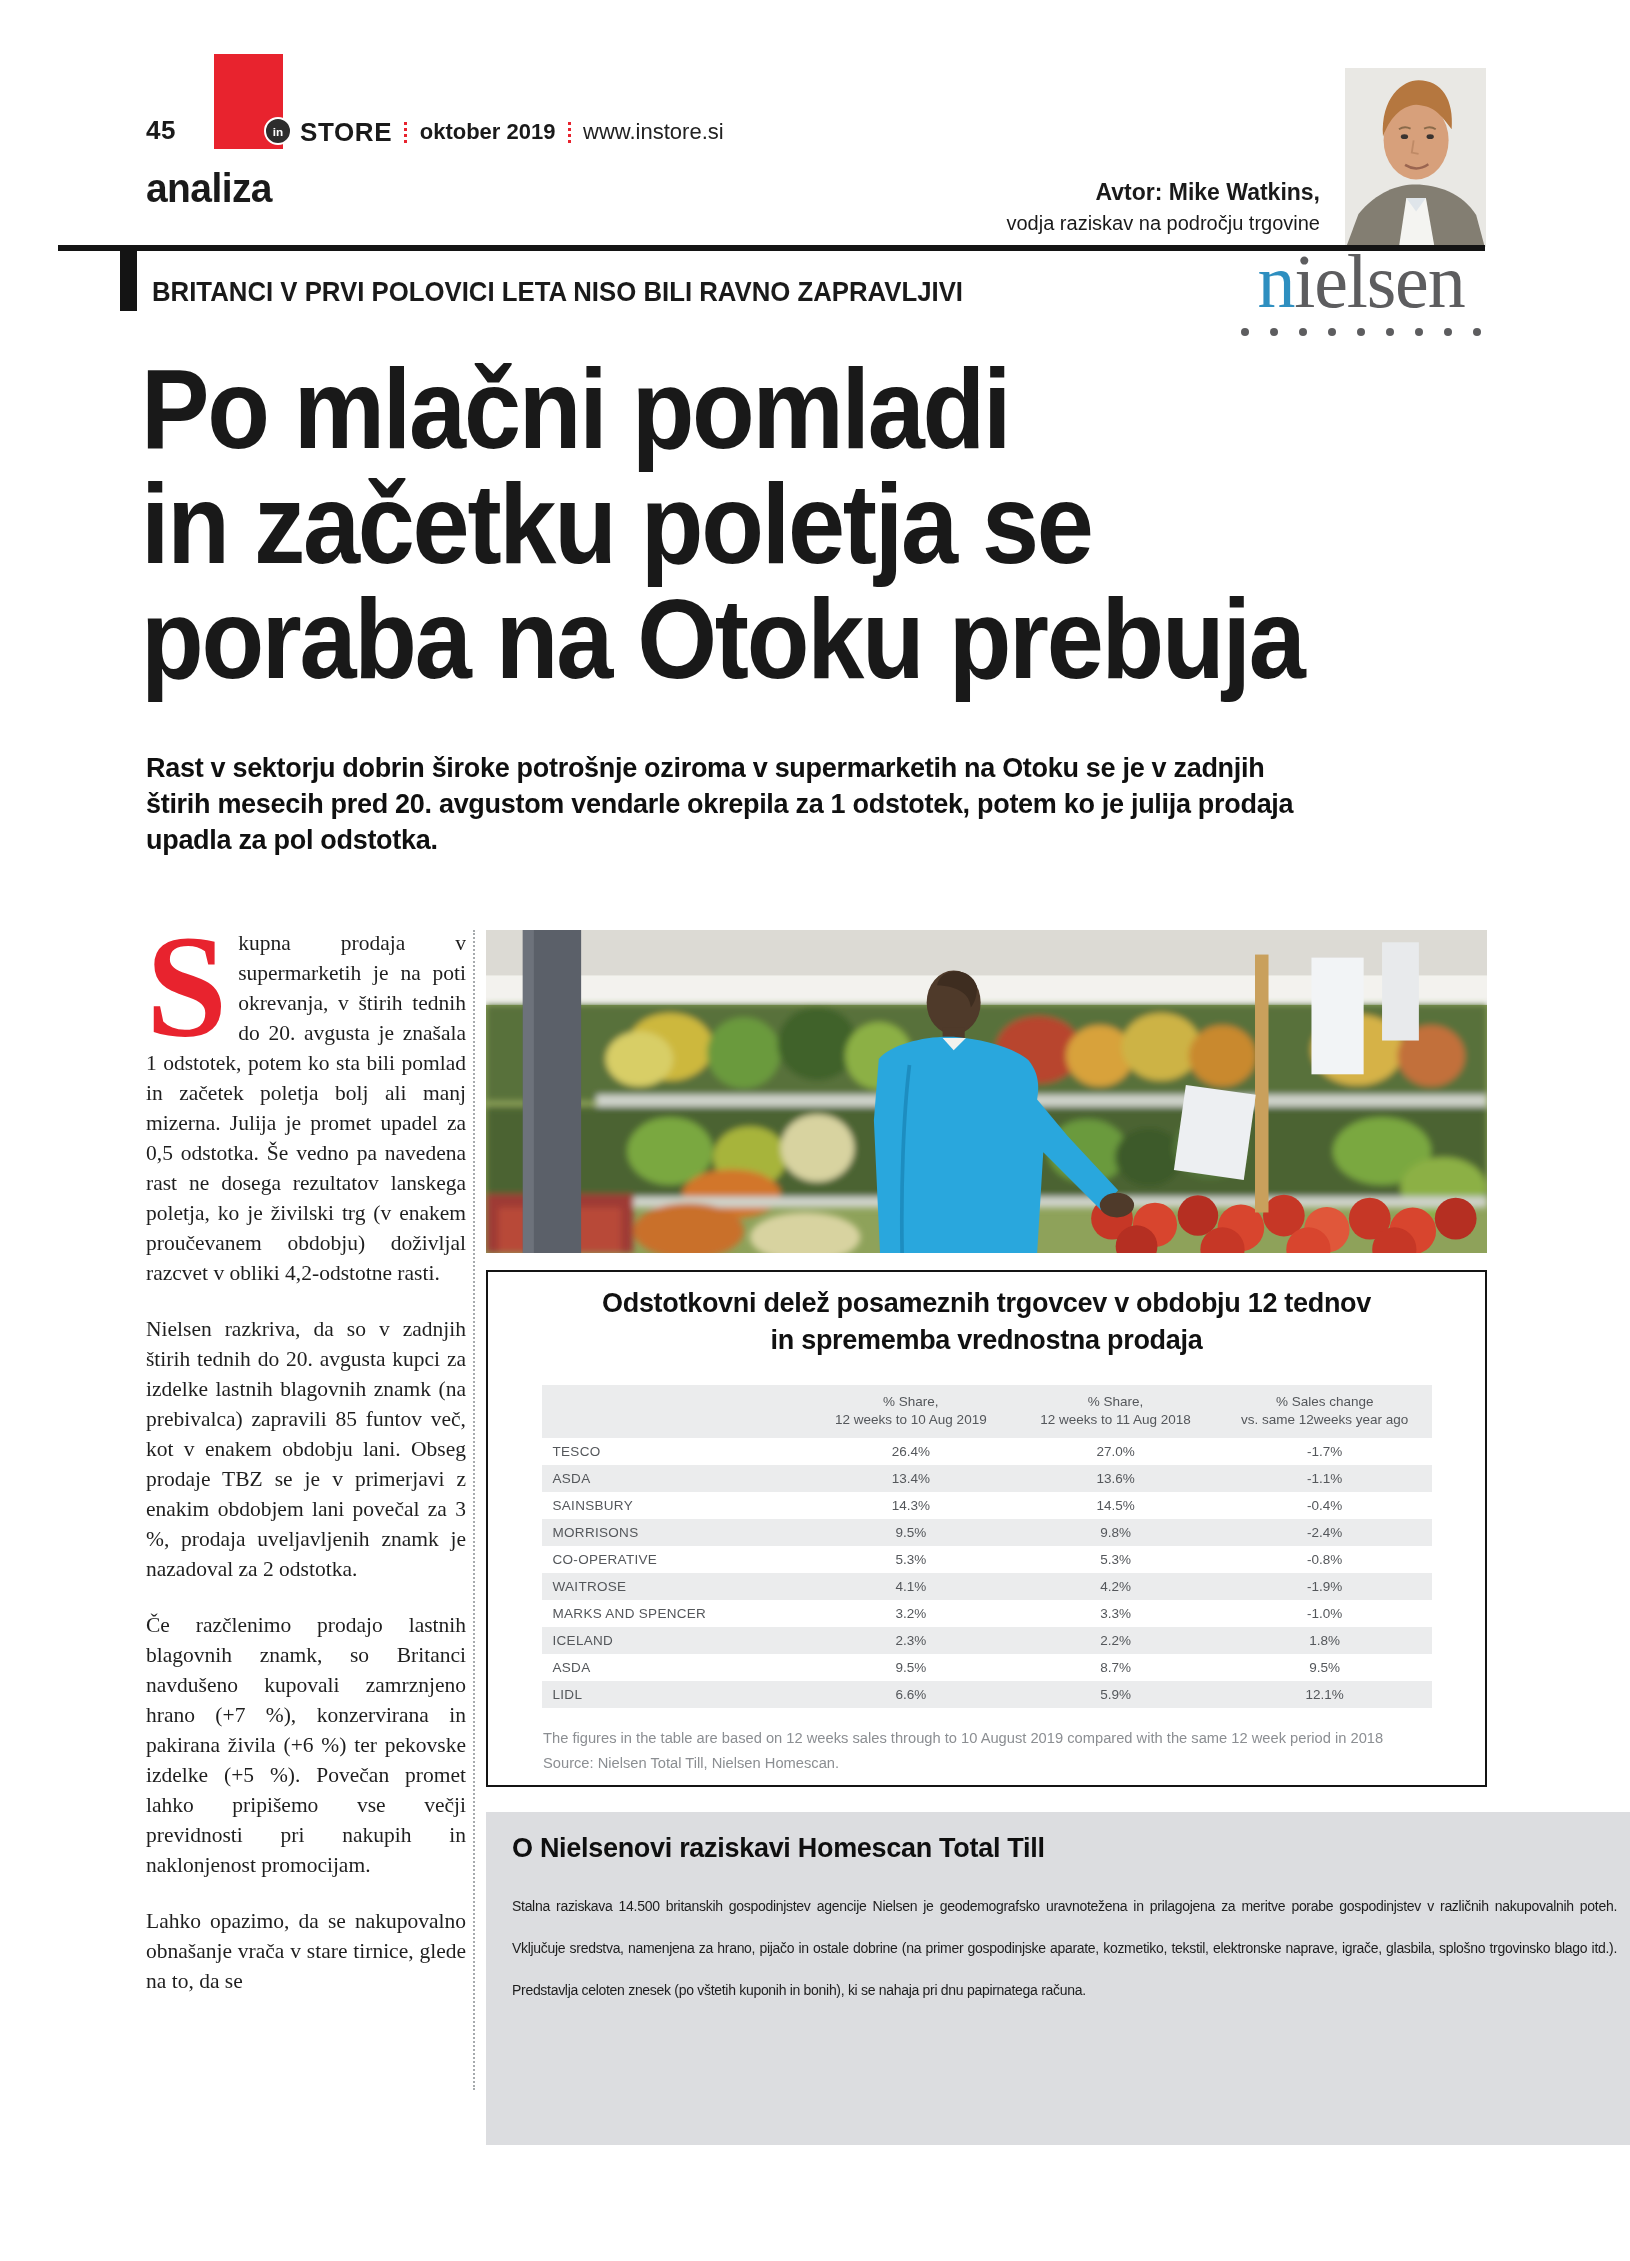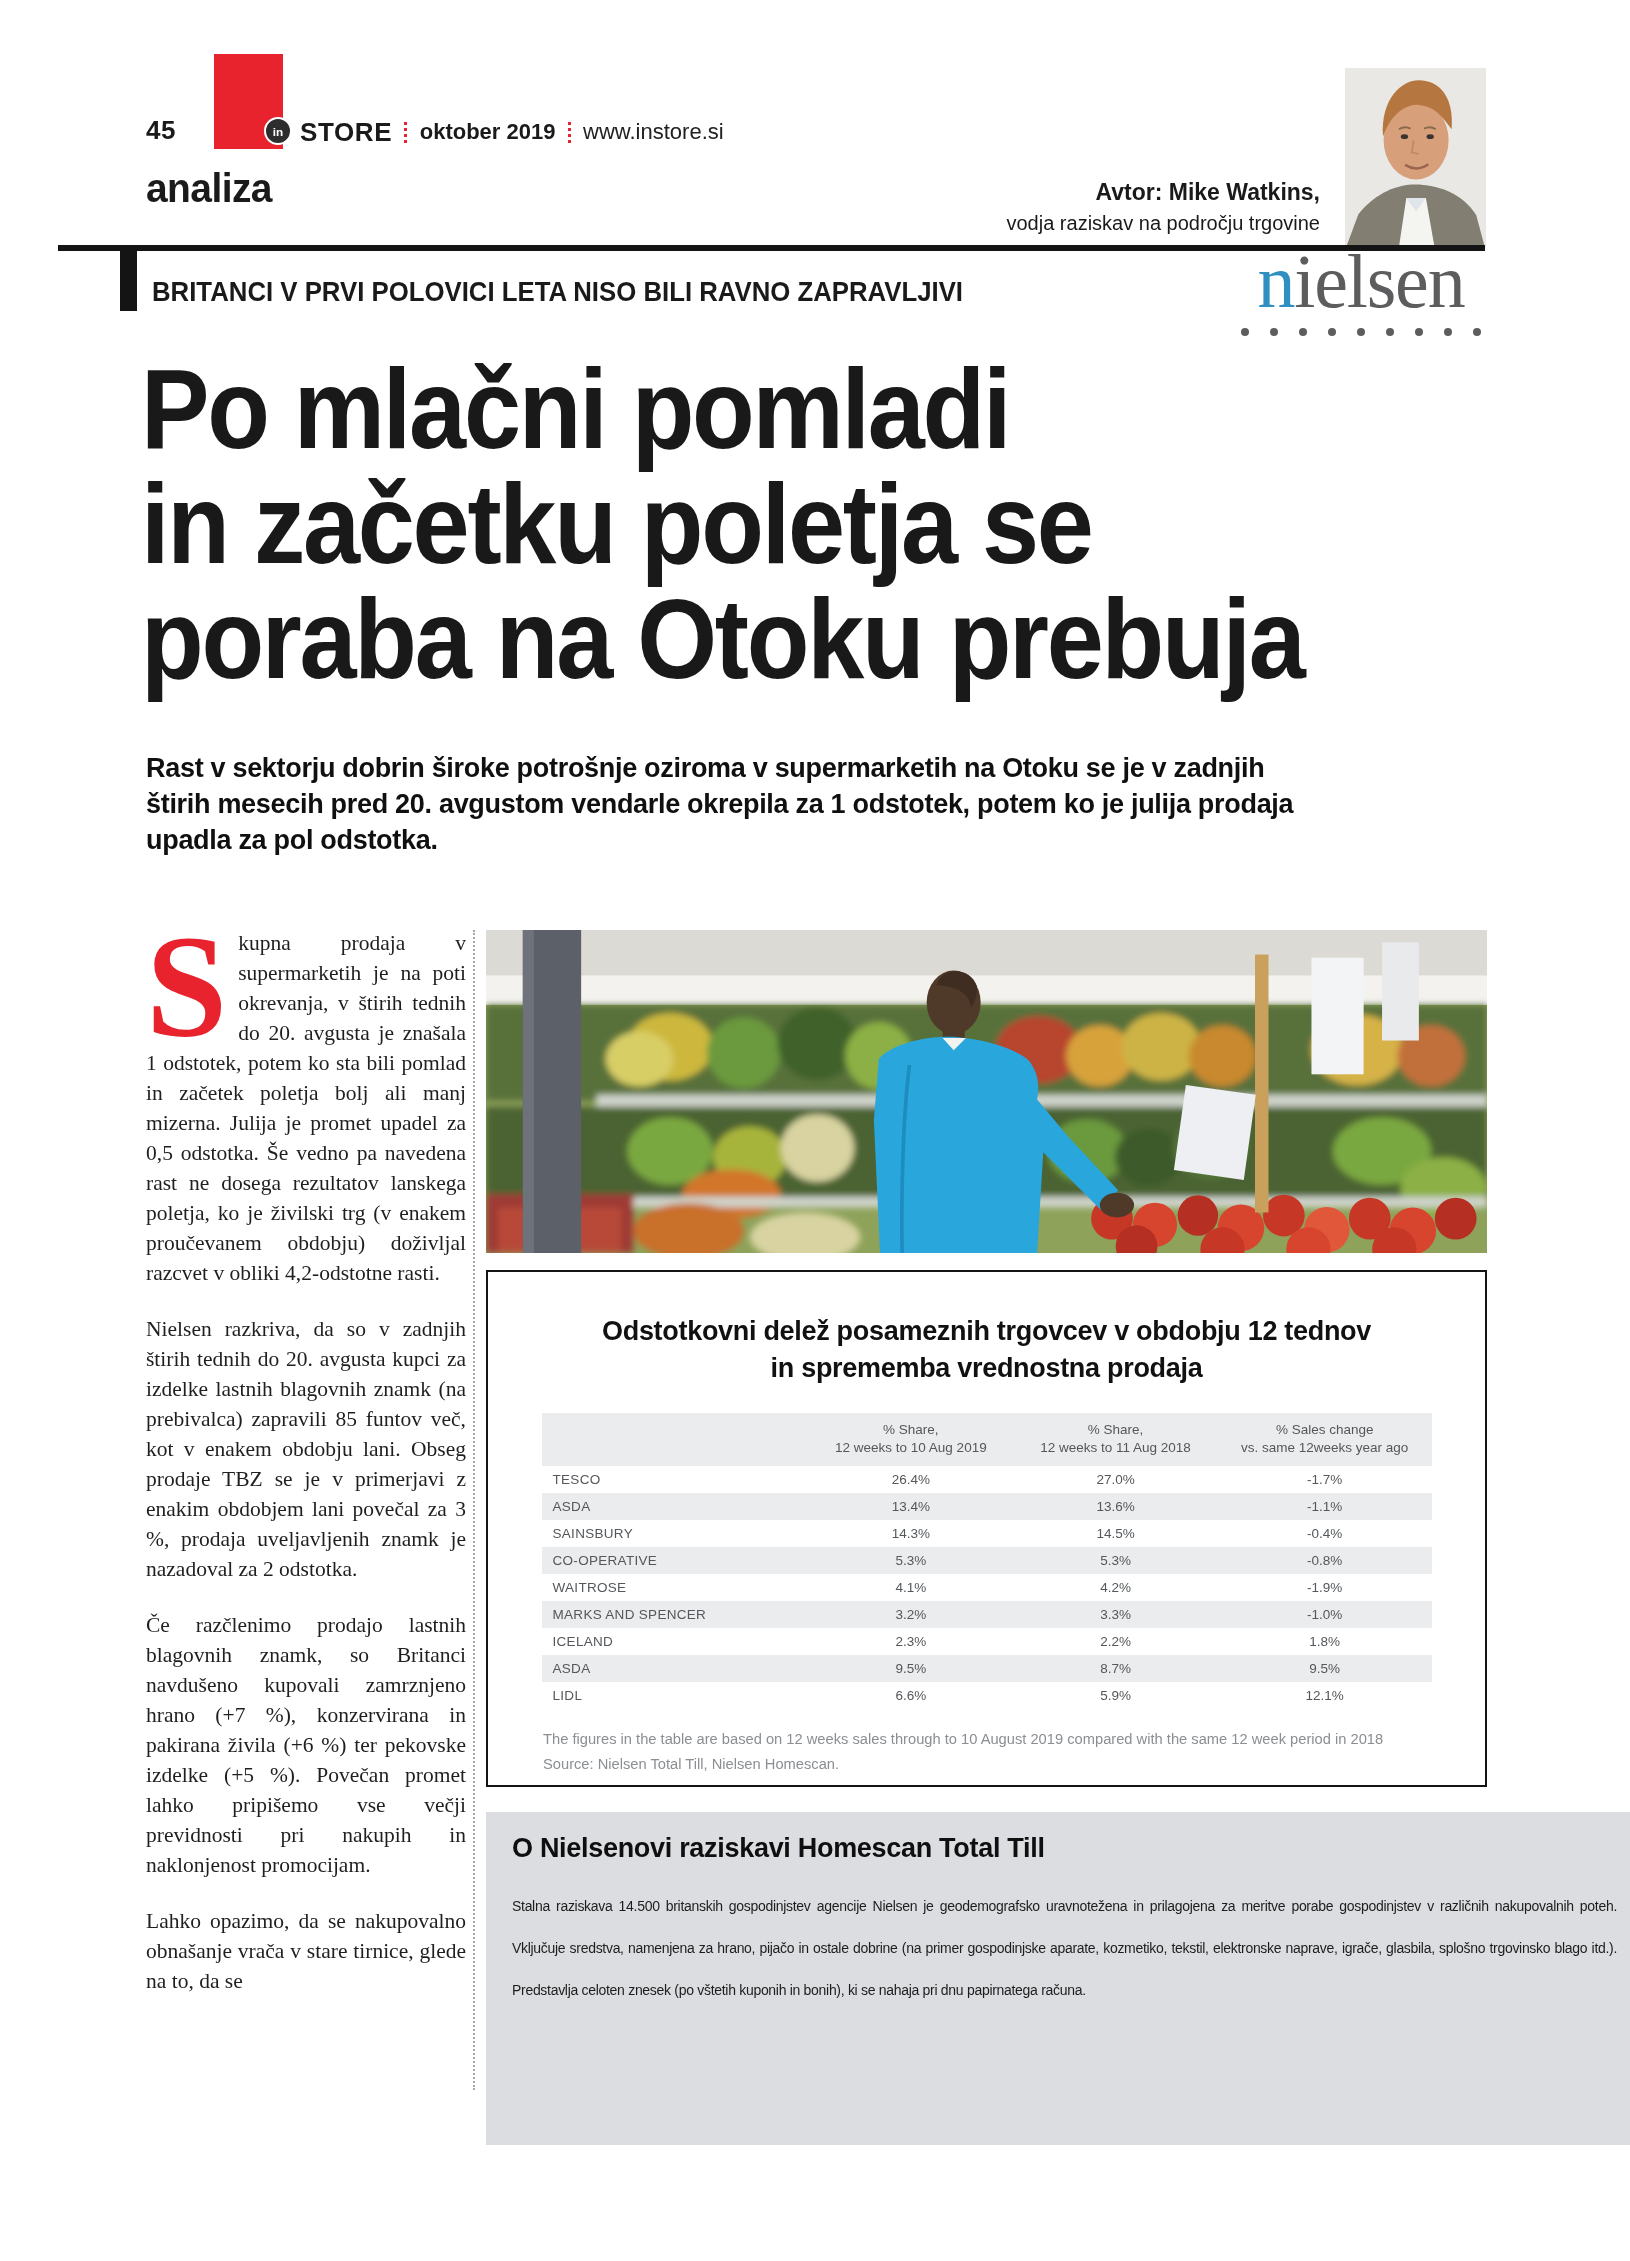"Odstotkovni delež posameznih trgovcev v" .tbox-title { margin-top: 41px -> 13px }
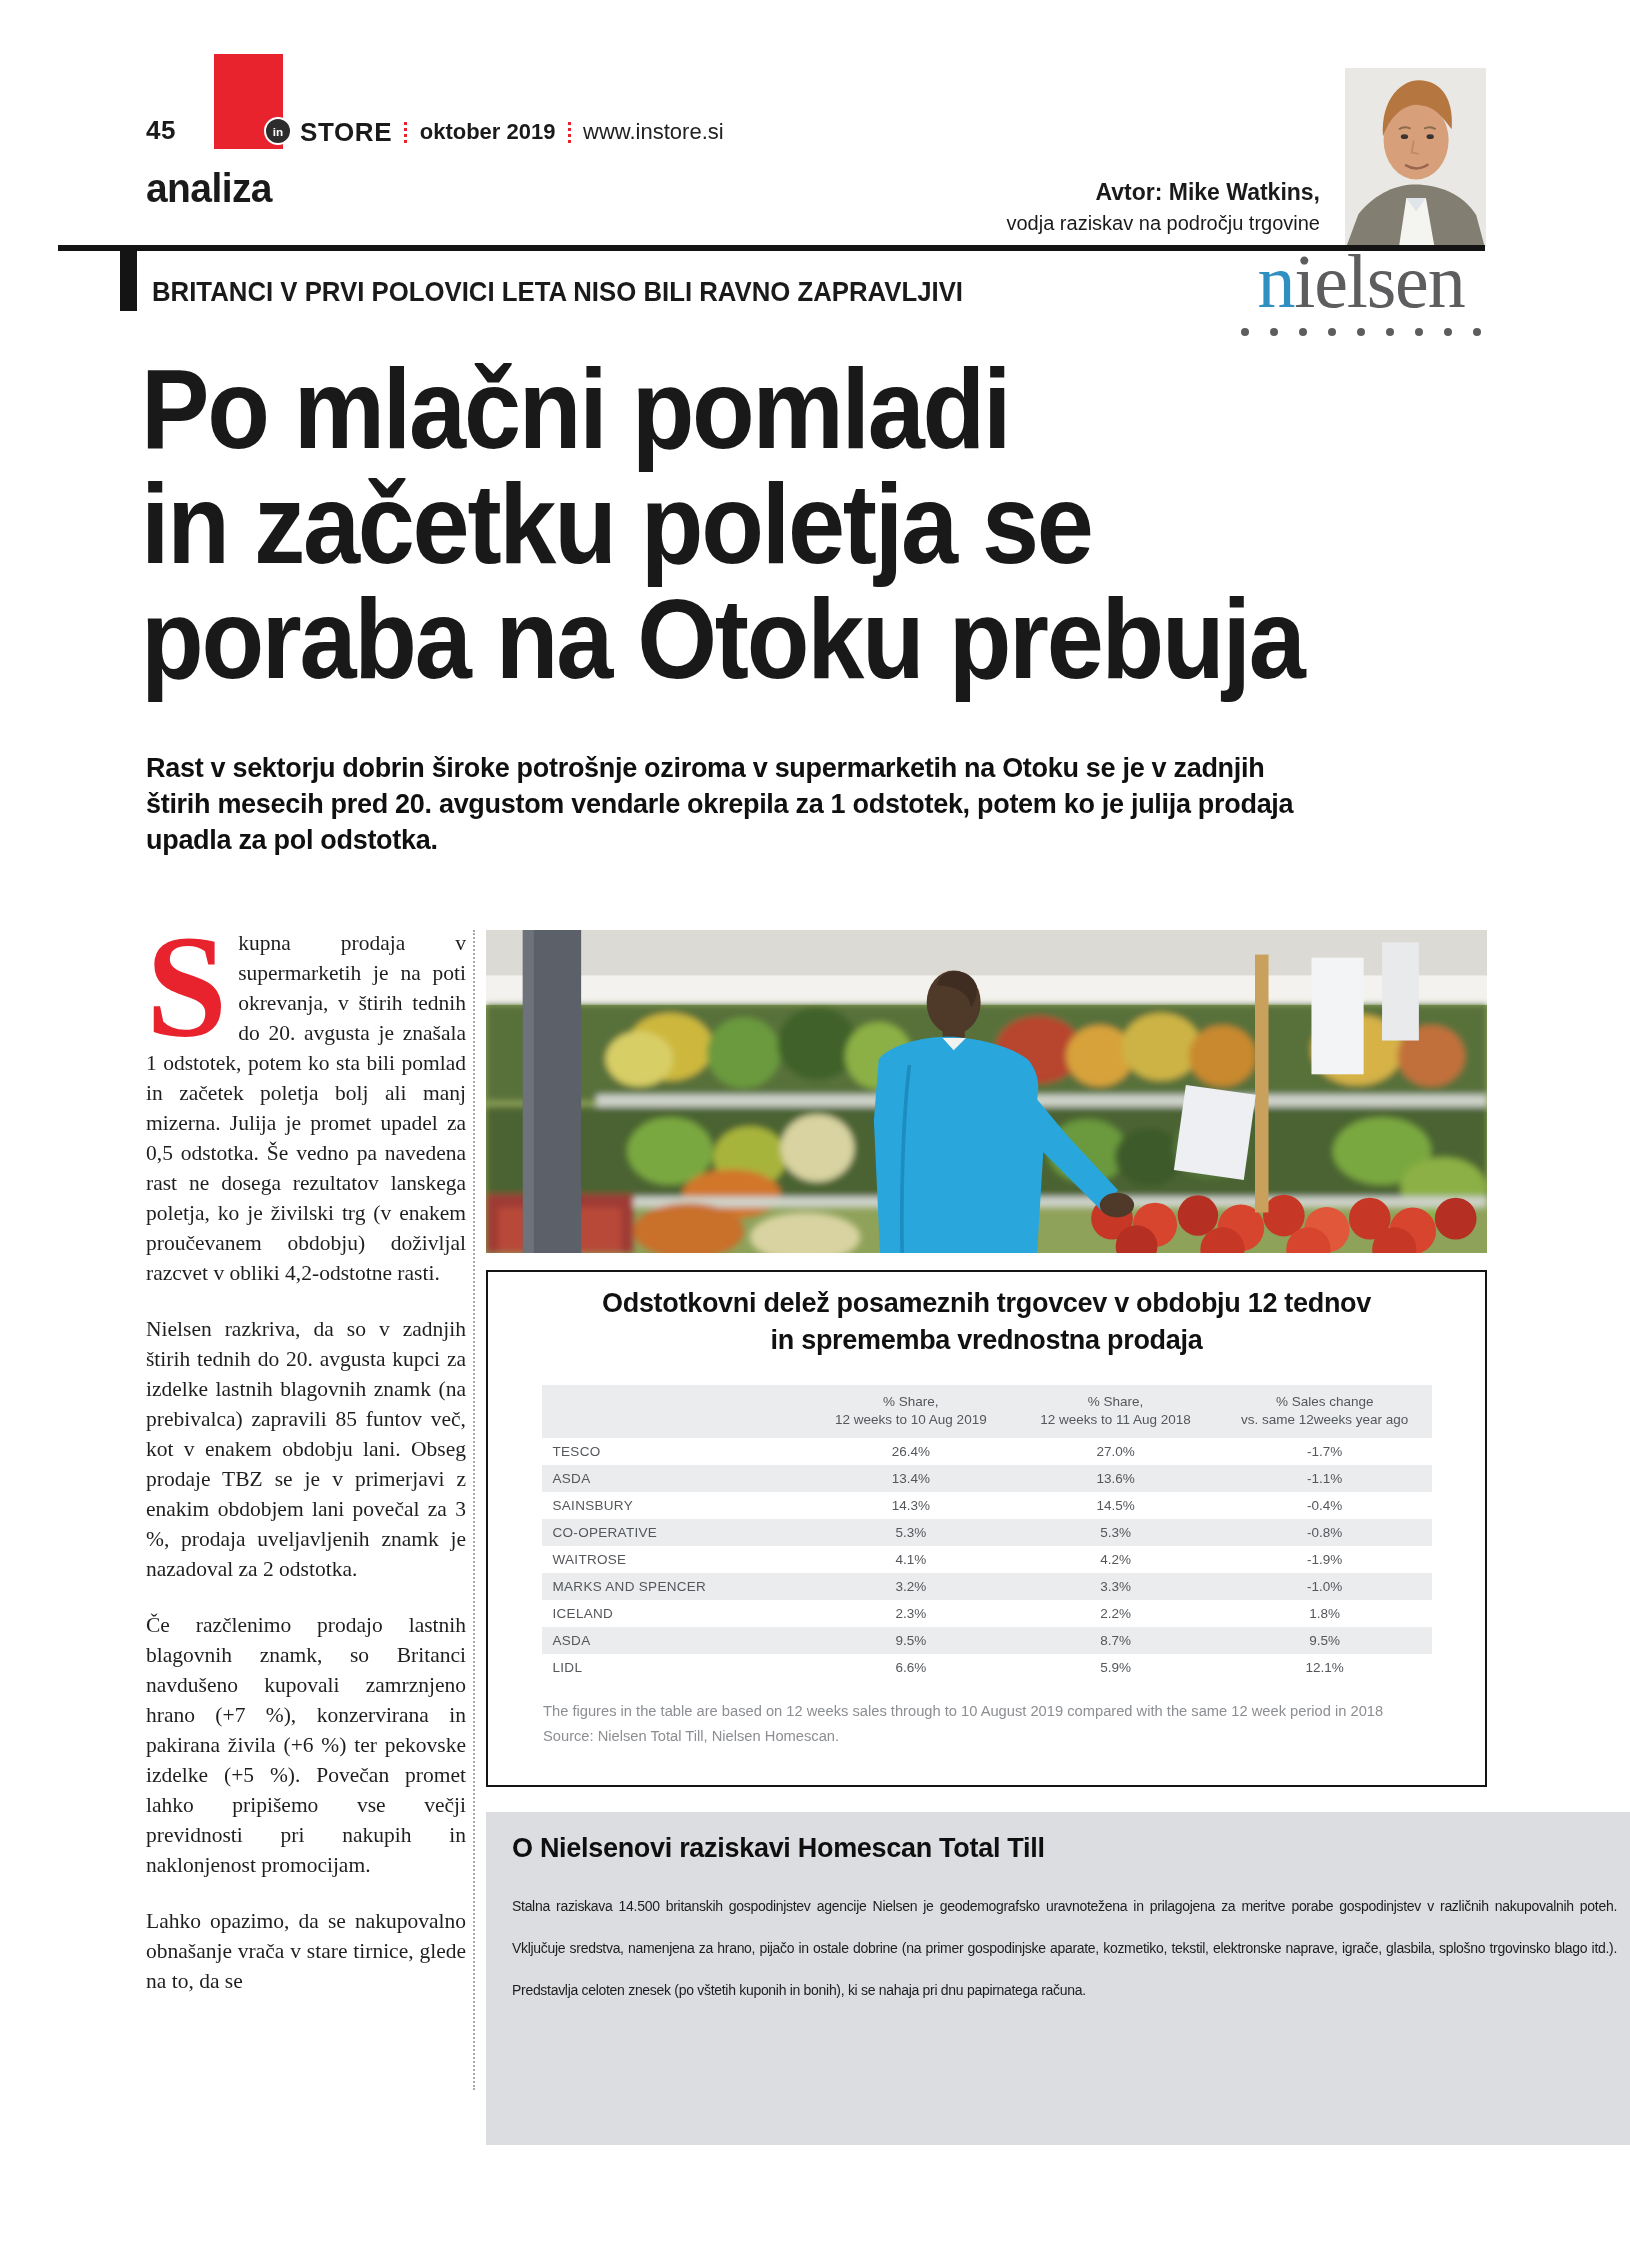"MORRISONS" tr { html: none -> <tr> <td>MORRISONS</td> <td>9.5%</td> <td>9.8%</td> <td>-2.4%</td> </tr> }
